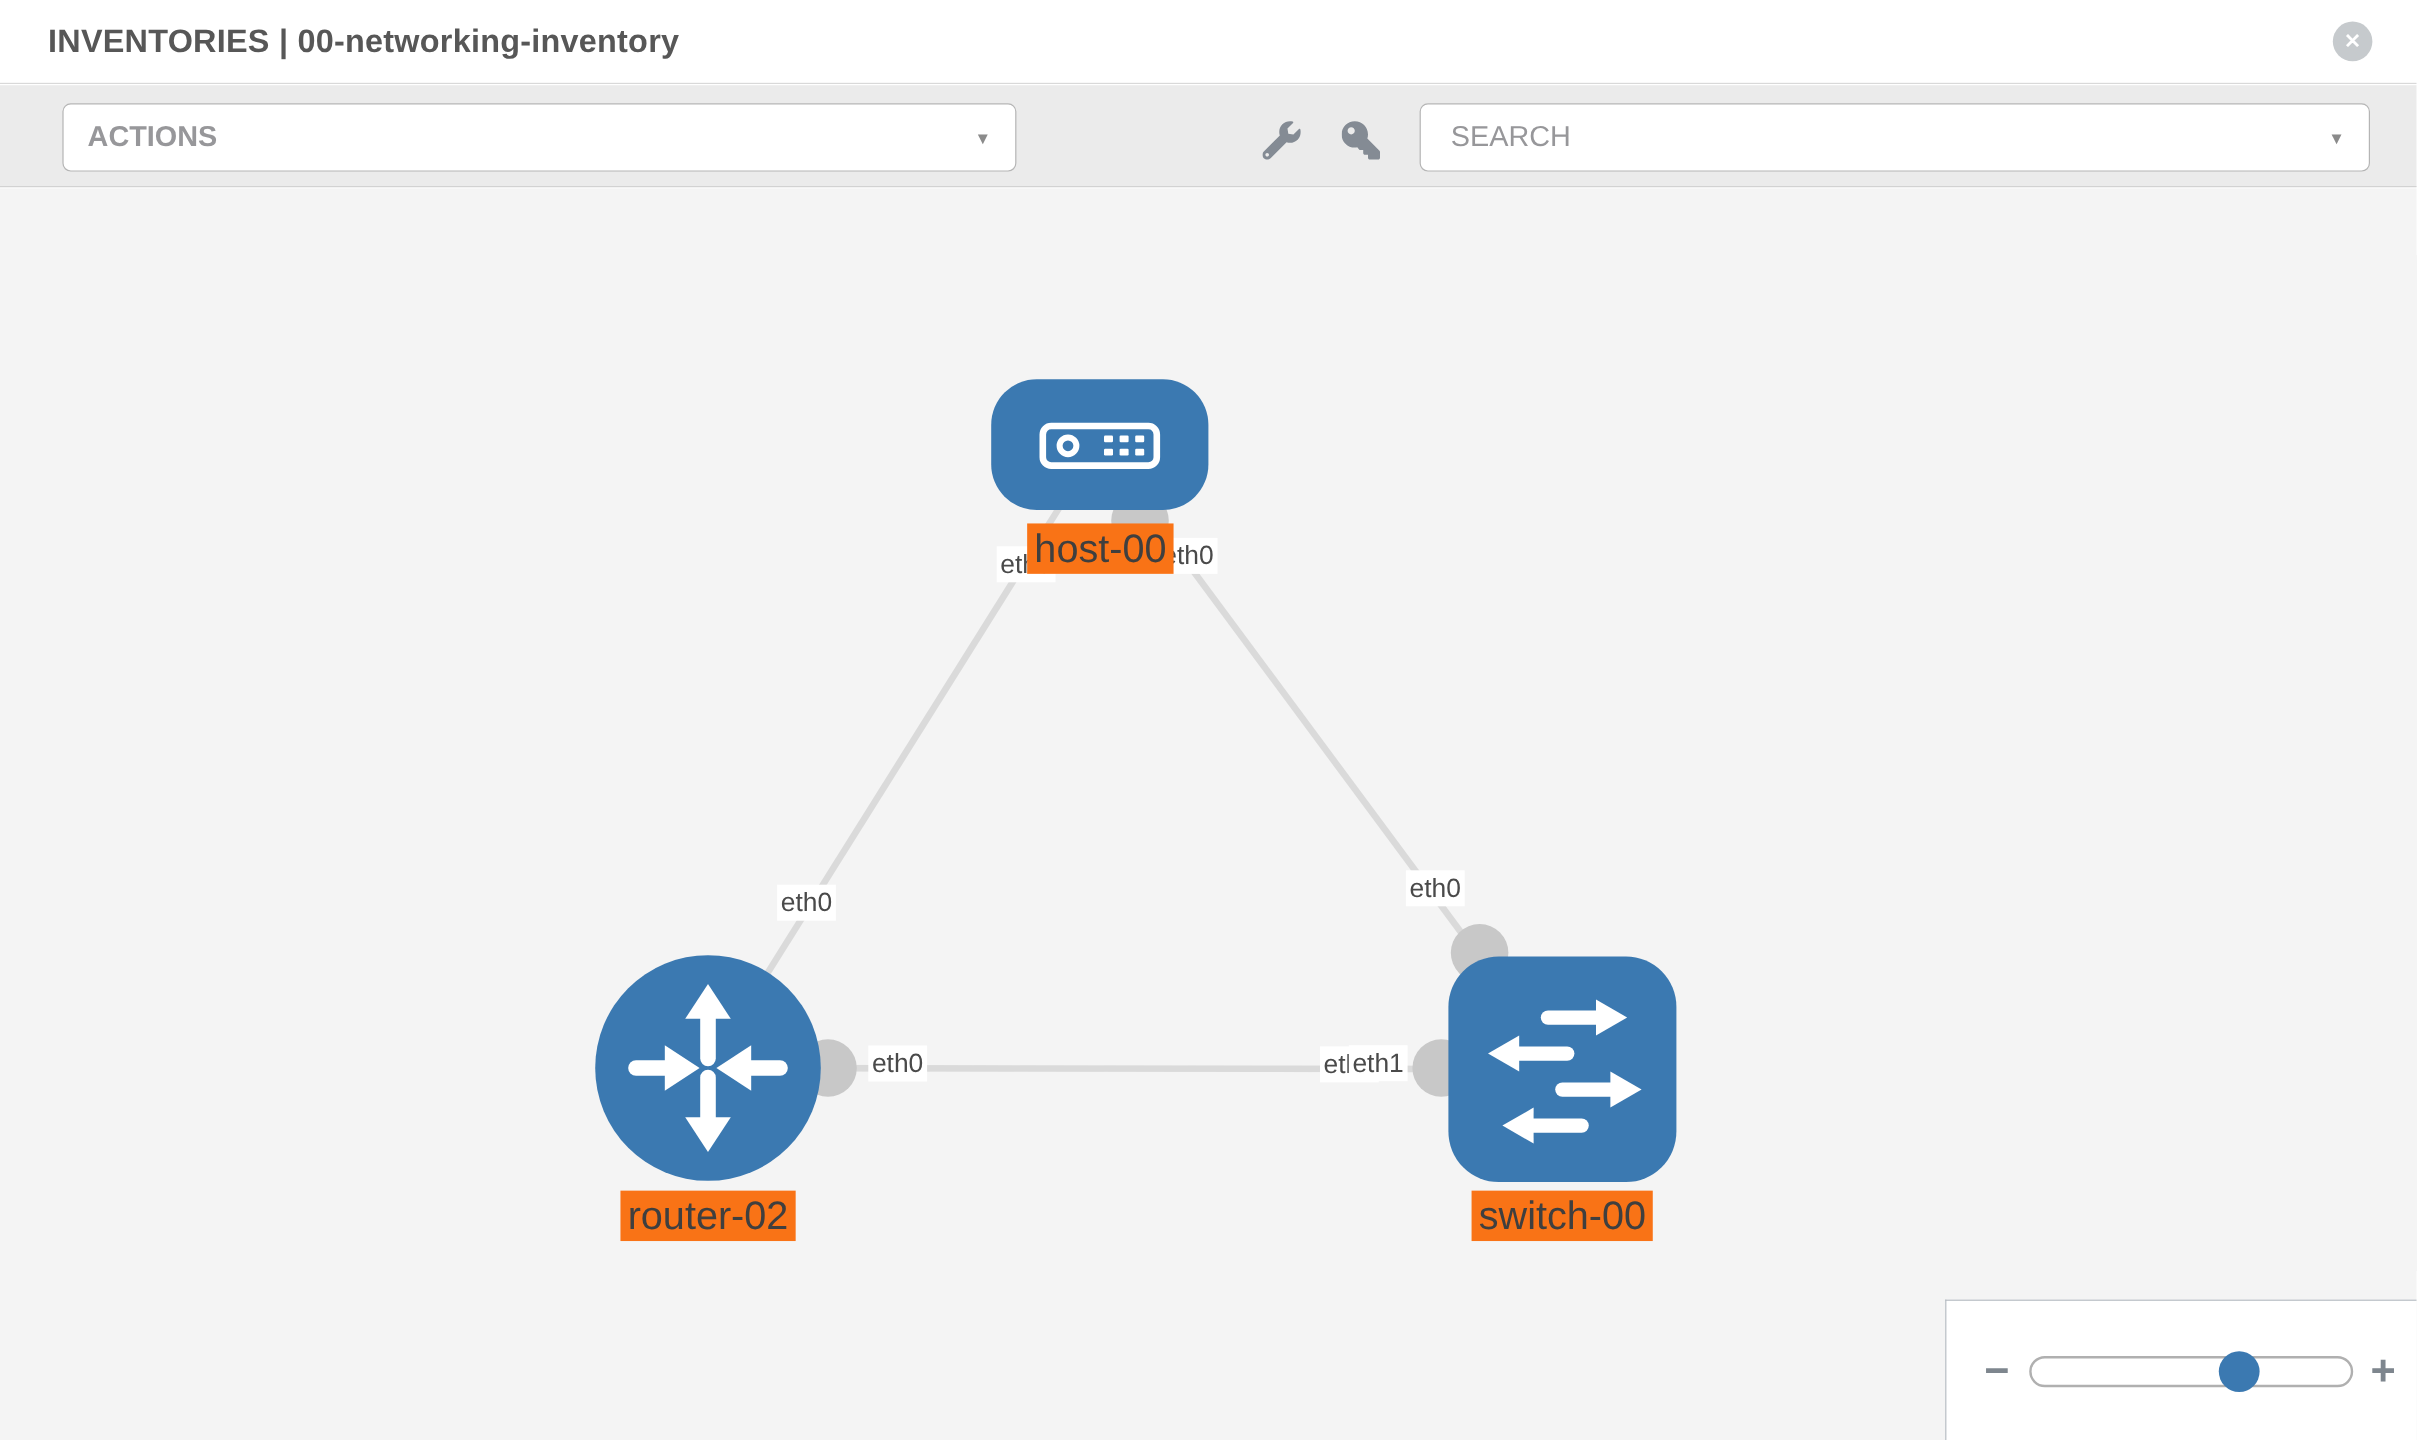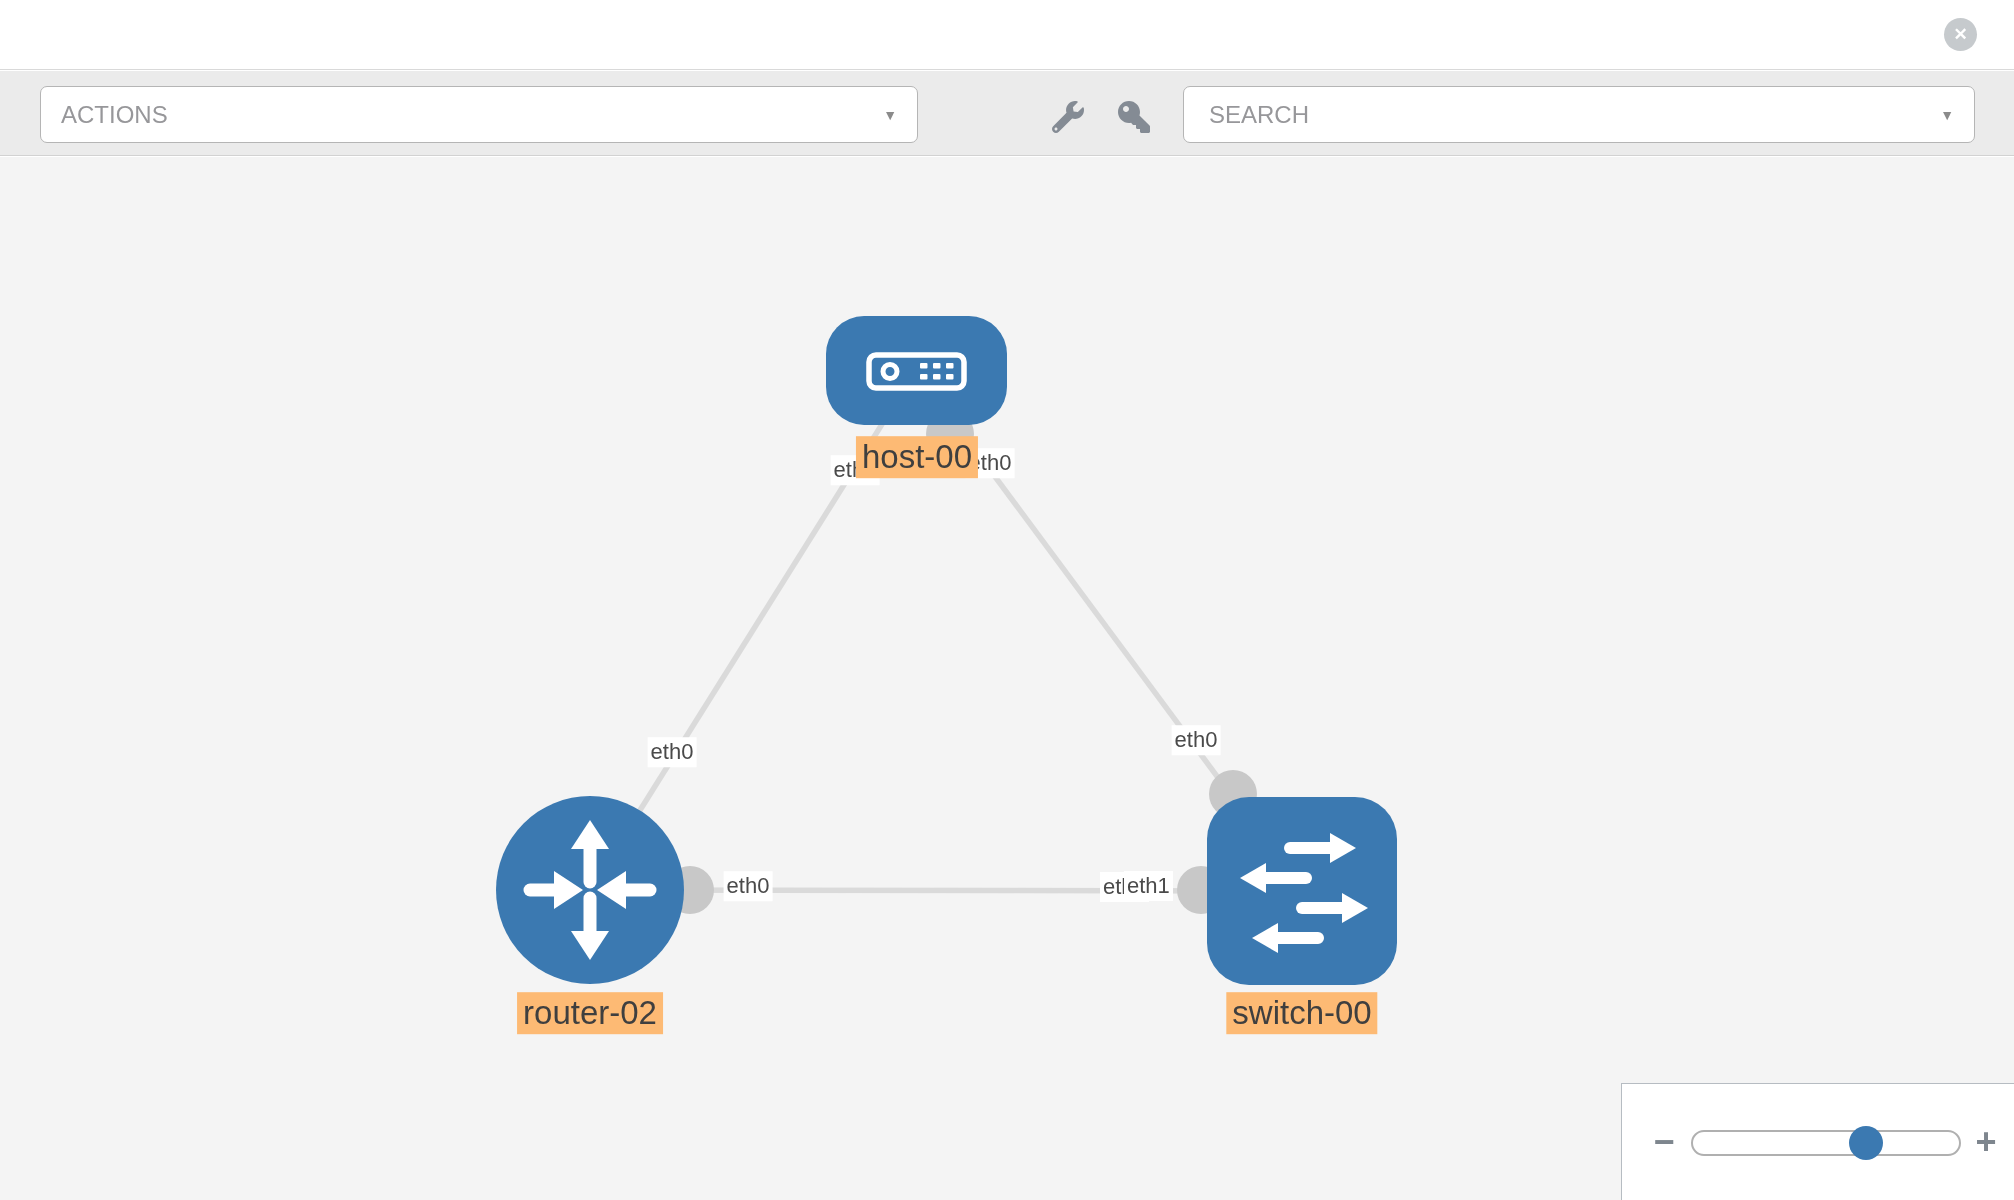"INVENTORIES | 00-networking-inventory" div.page-title { html: none -> <div>INVENTORIES | 00-networking-inventory</div> }
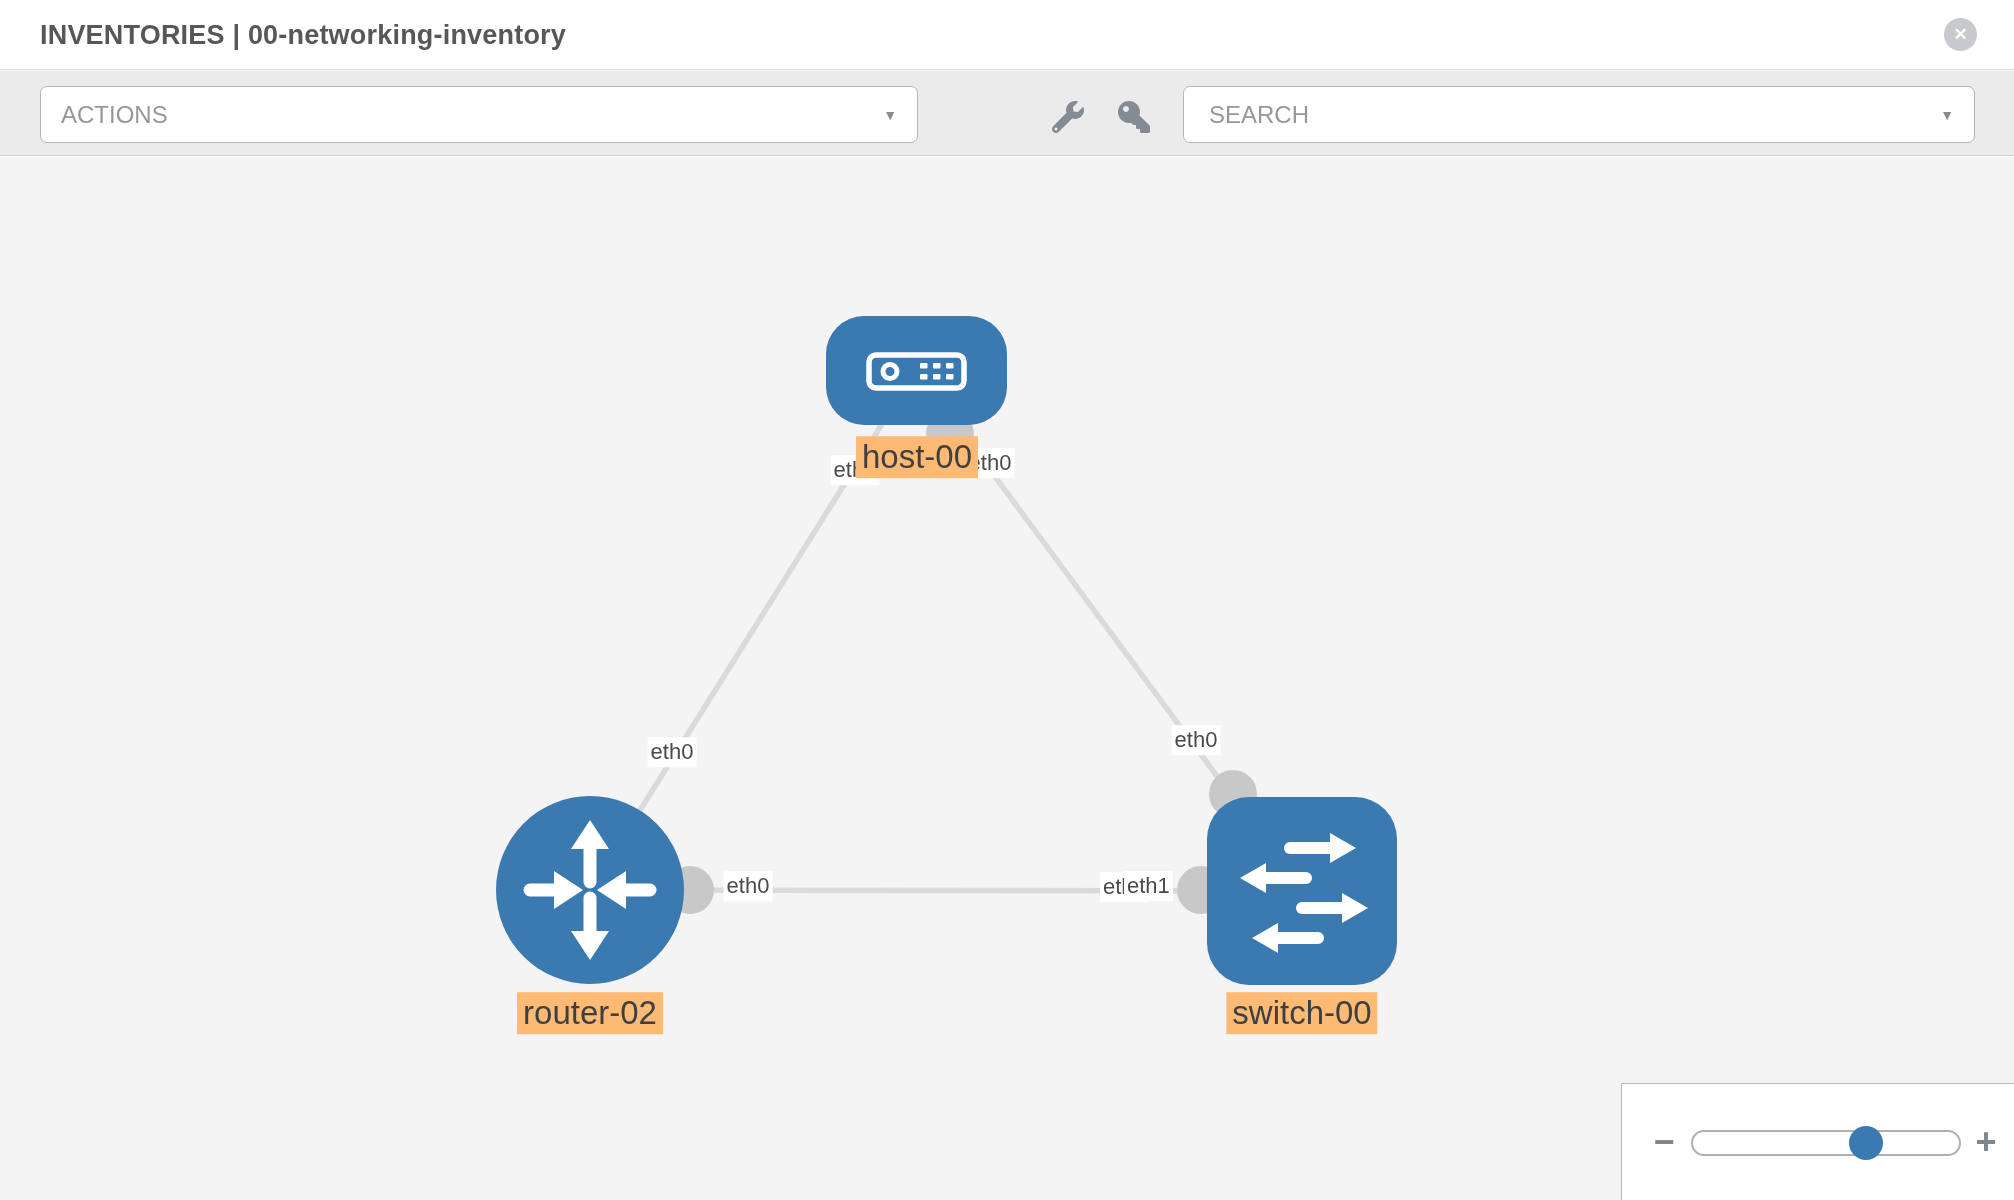"ACTIONS" .sel-actions { font-weight: none -> bold; left: 40px -> 52px; width: 878px -> 795px }
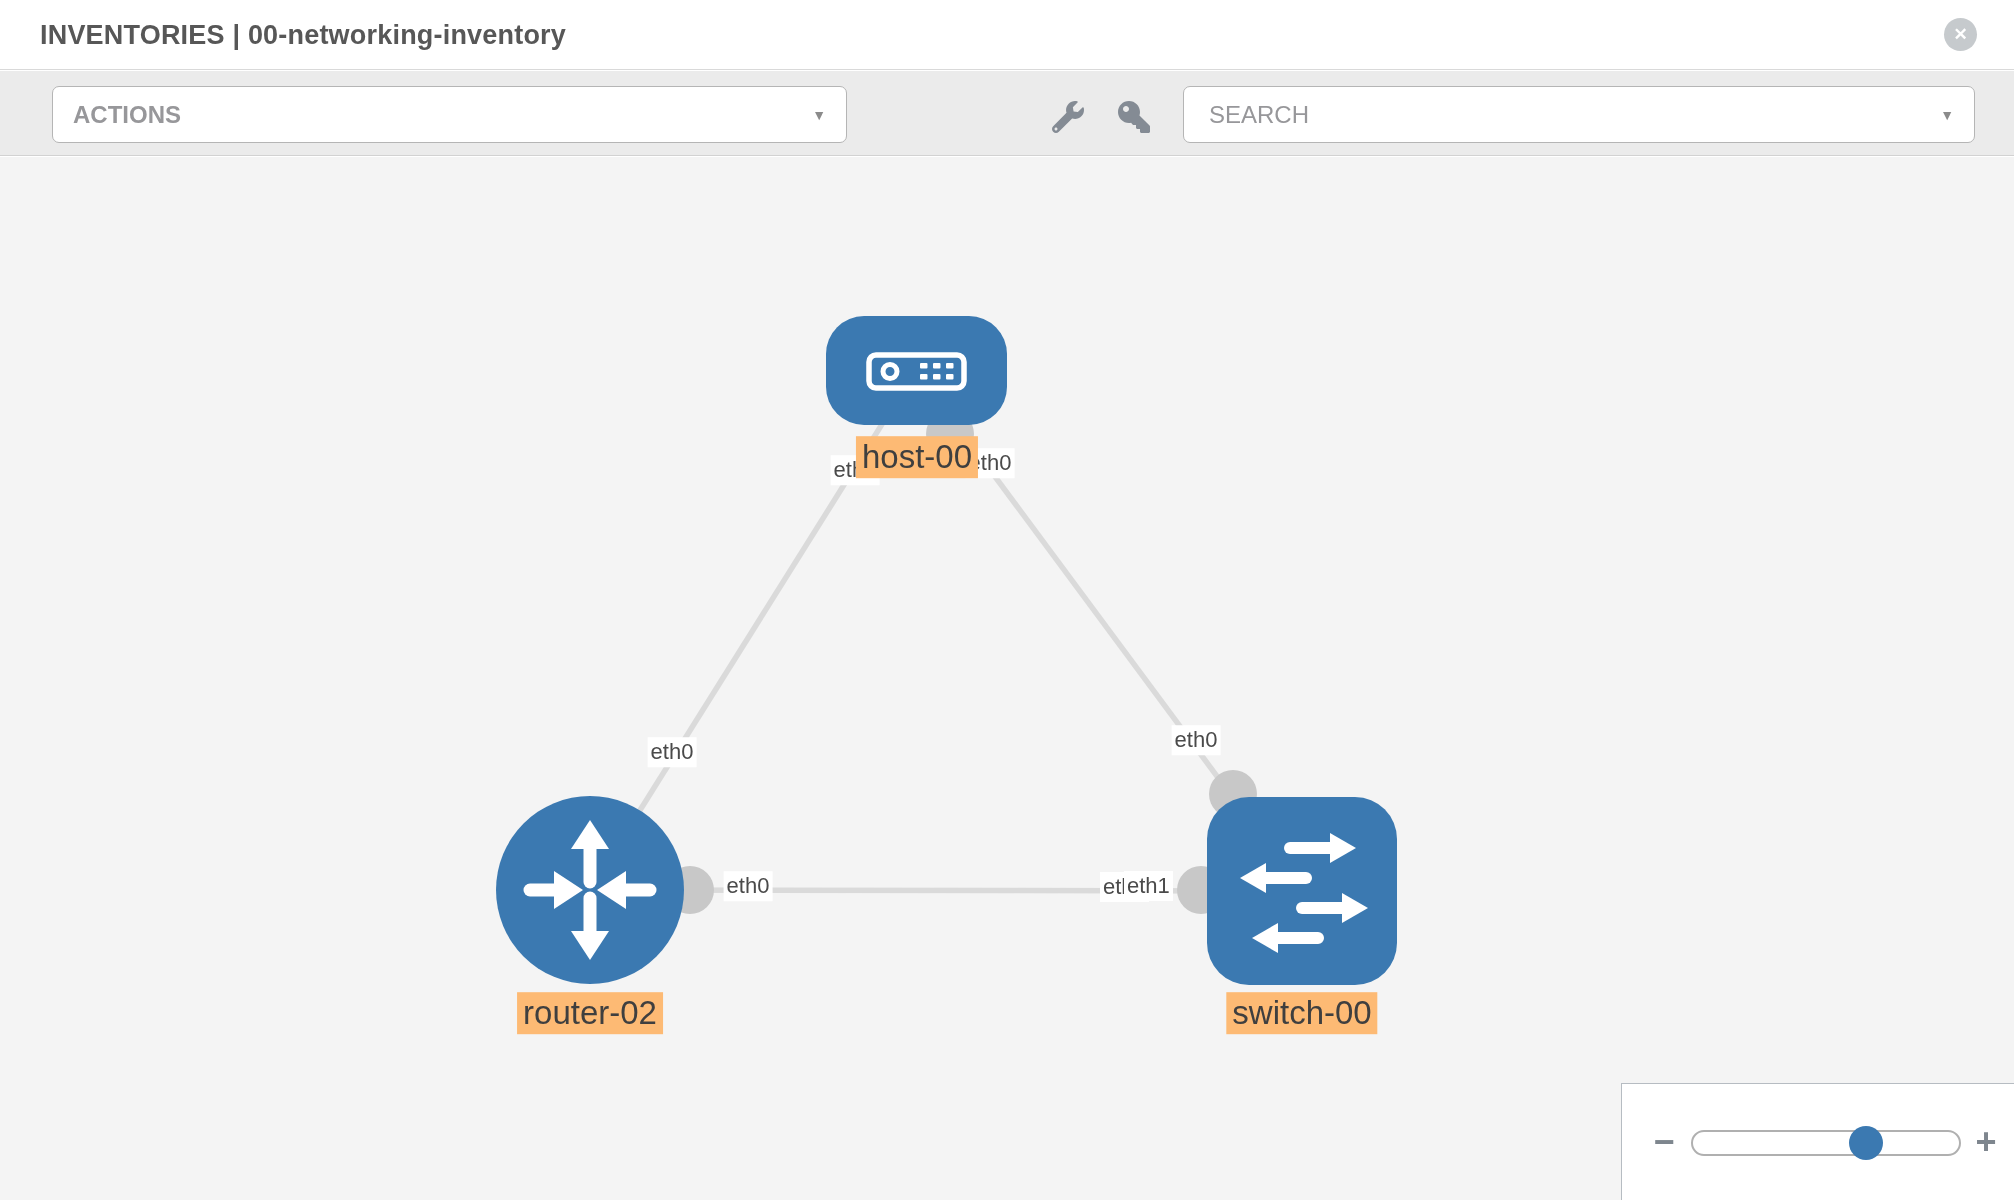"host-00" .node-label { background: #fdba74 -> #f97316 }
